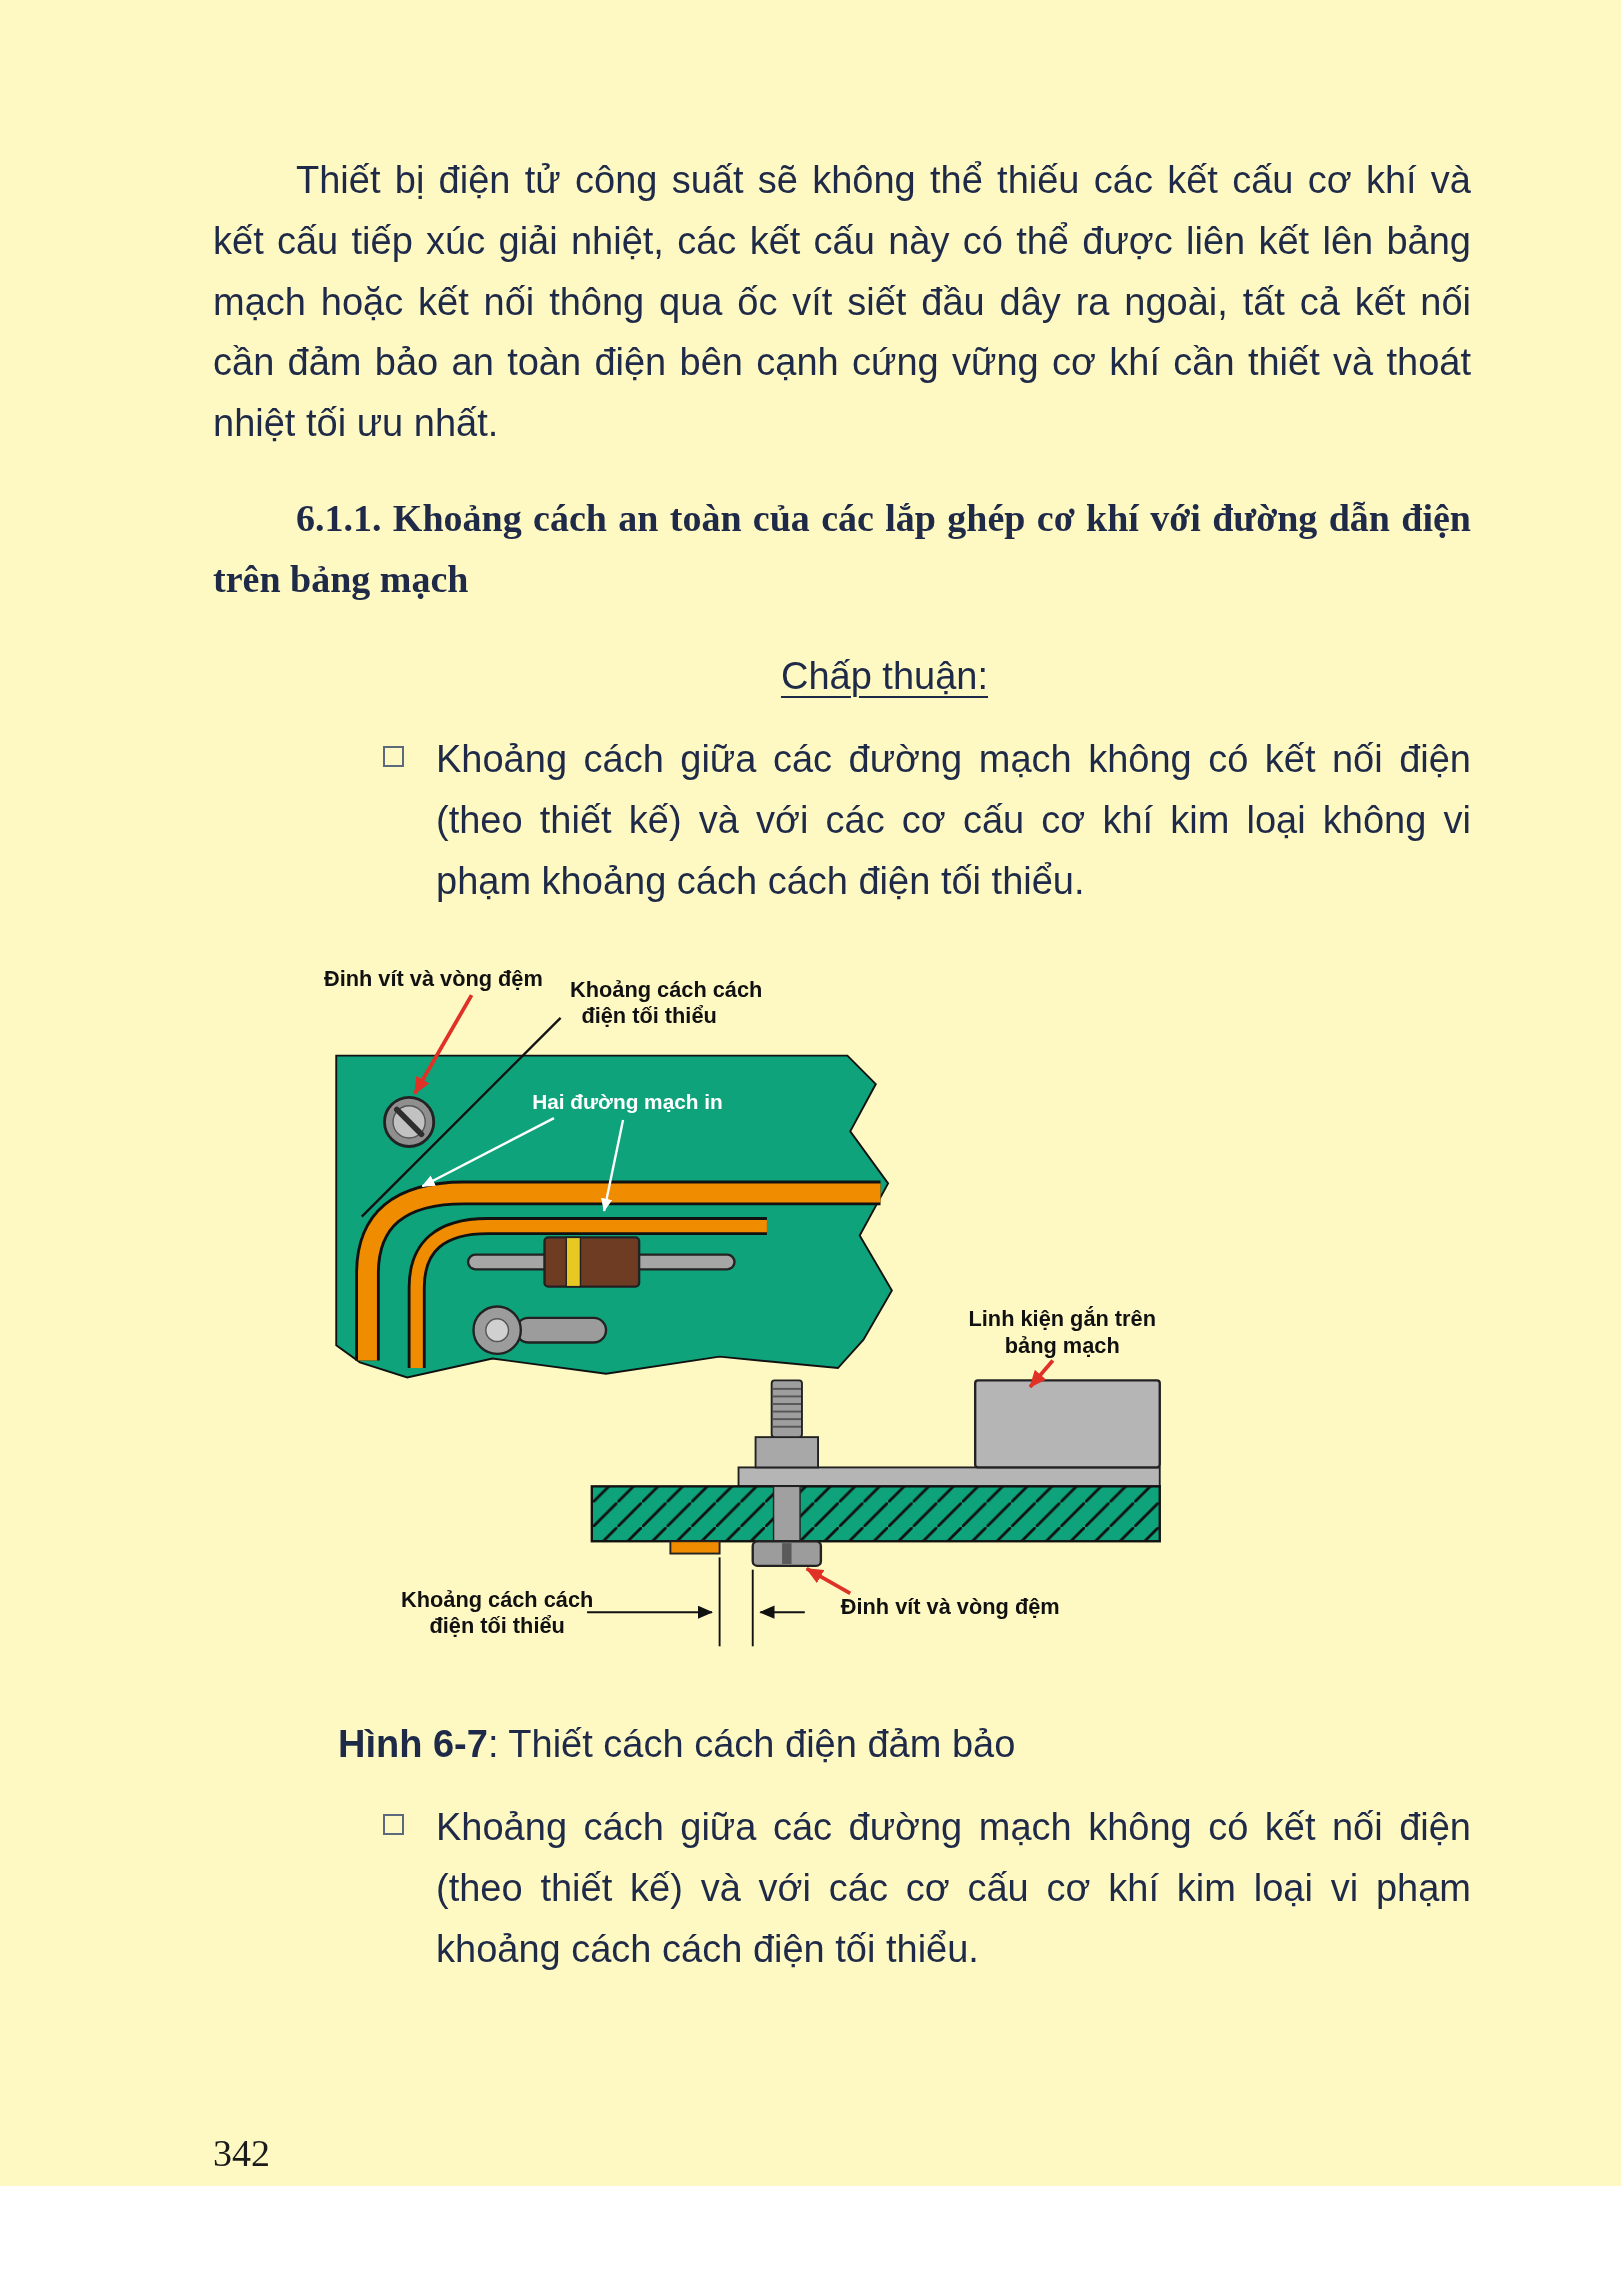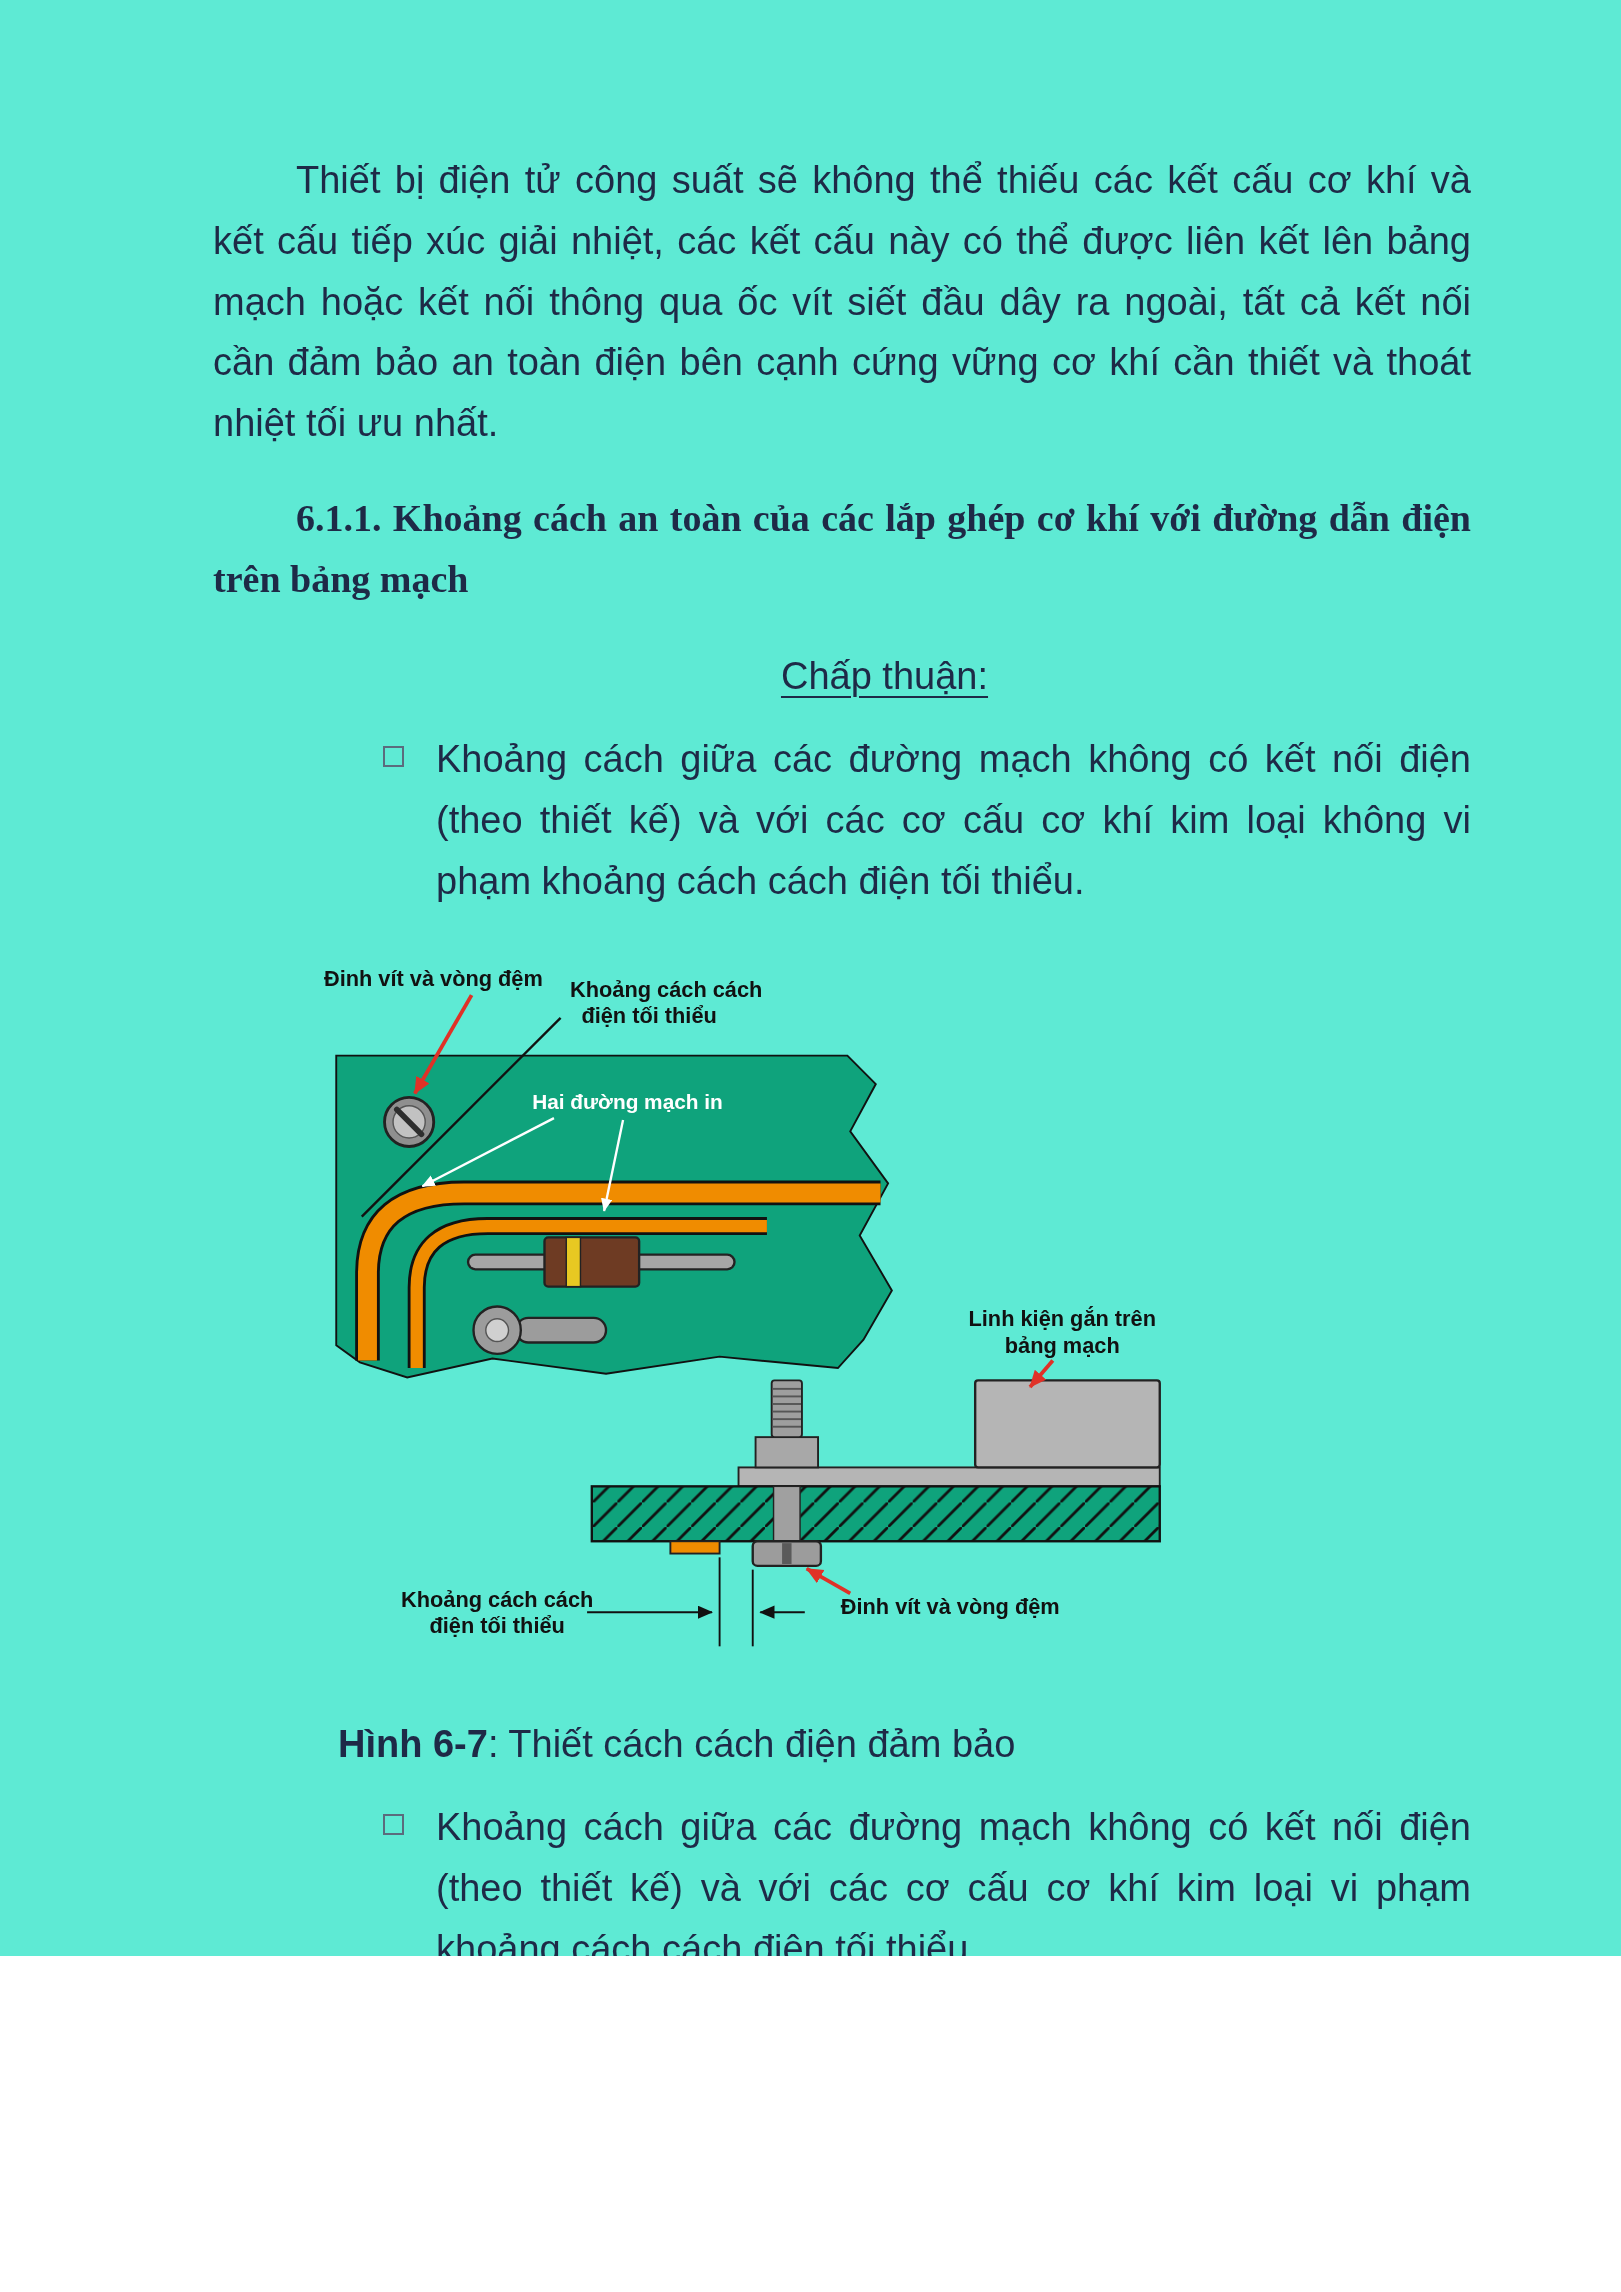"Thiết bị điện tử công" .page { background: #5eead4 -> #fef9c3; height: 1956px -> 2186px }
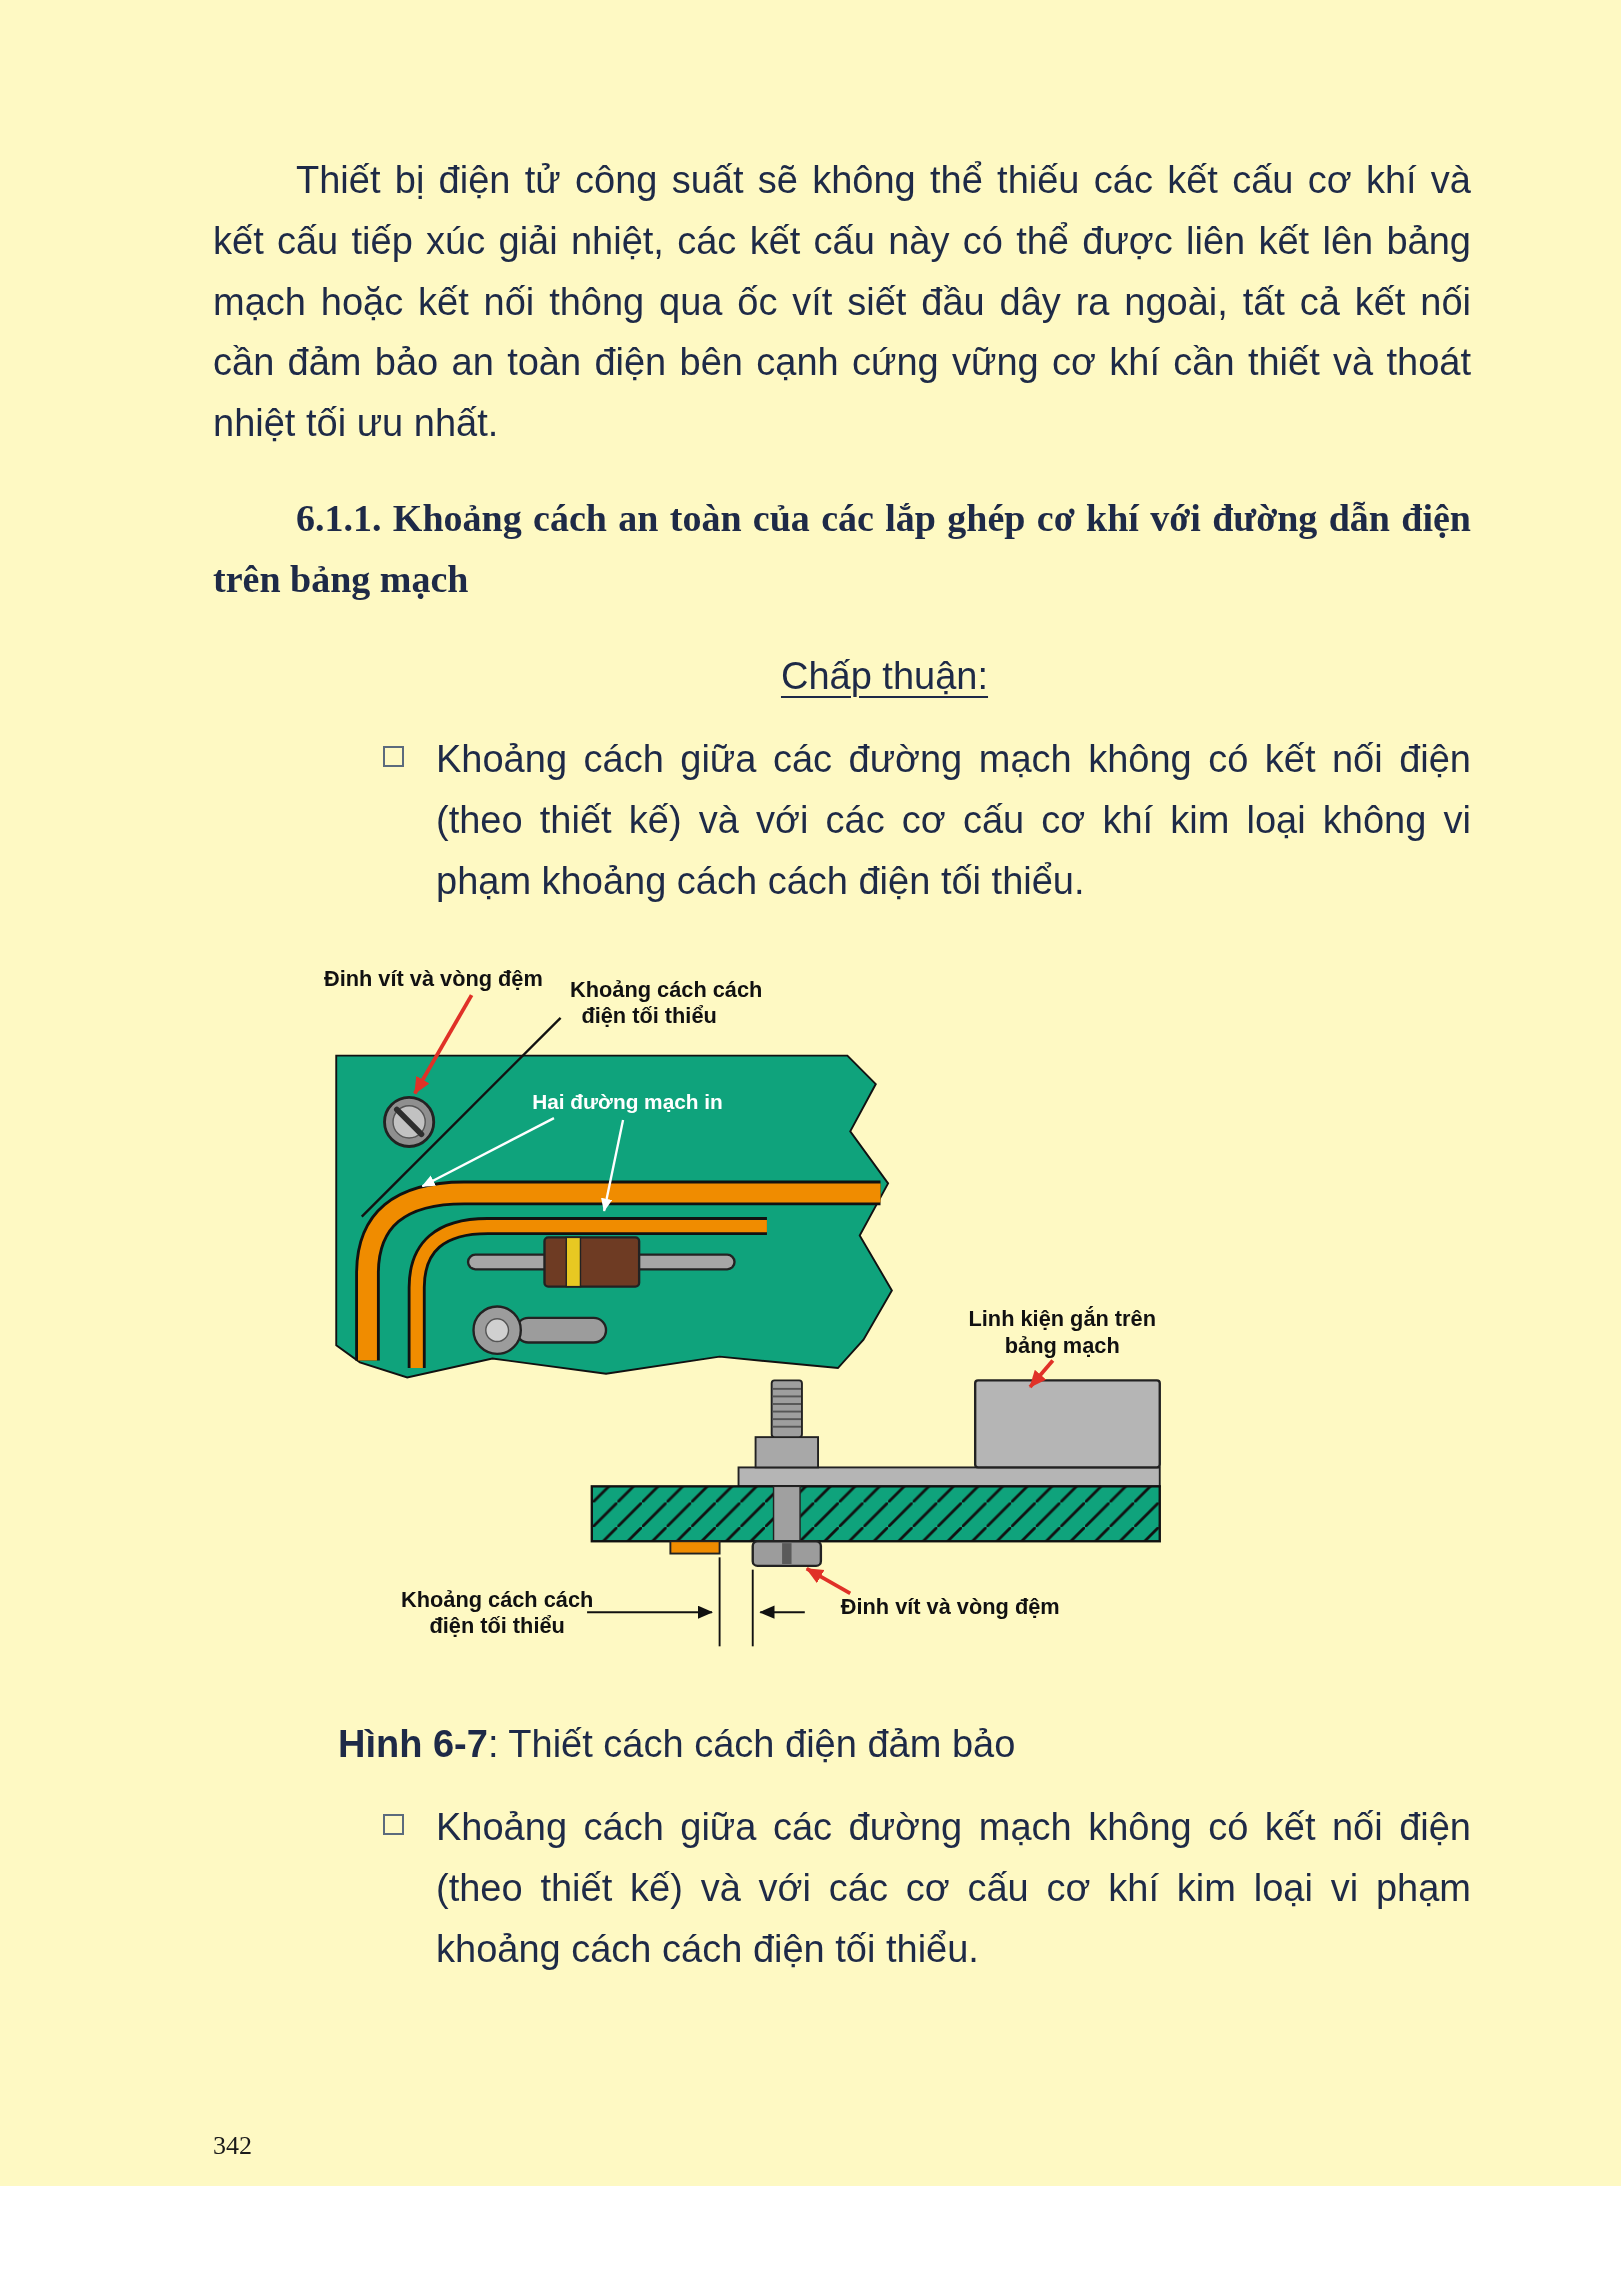"342" .page-number { font-size: 26px -> 38px }
